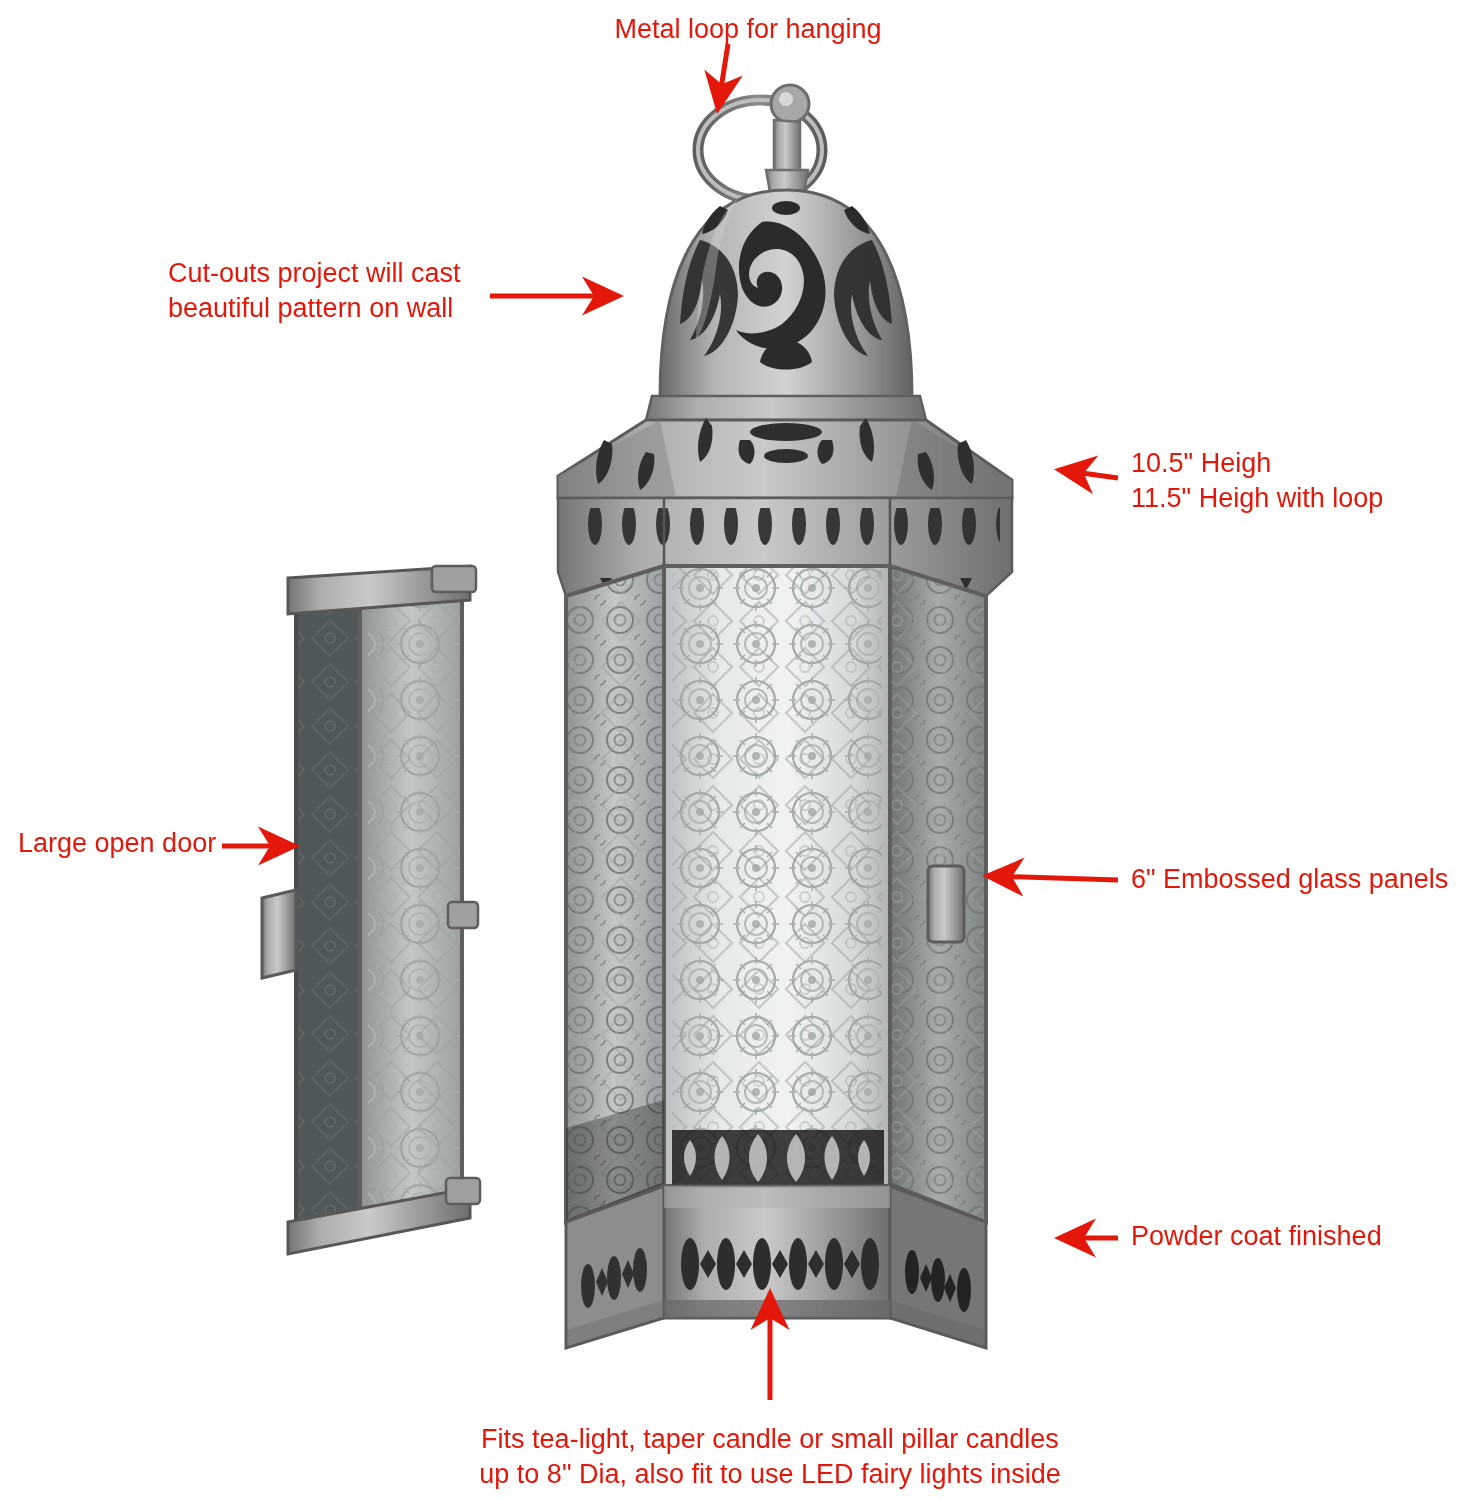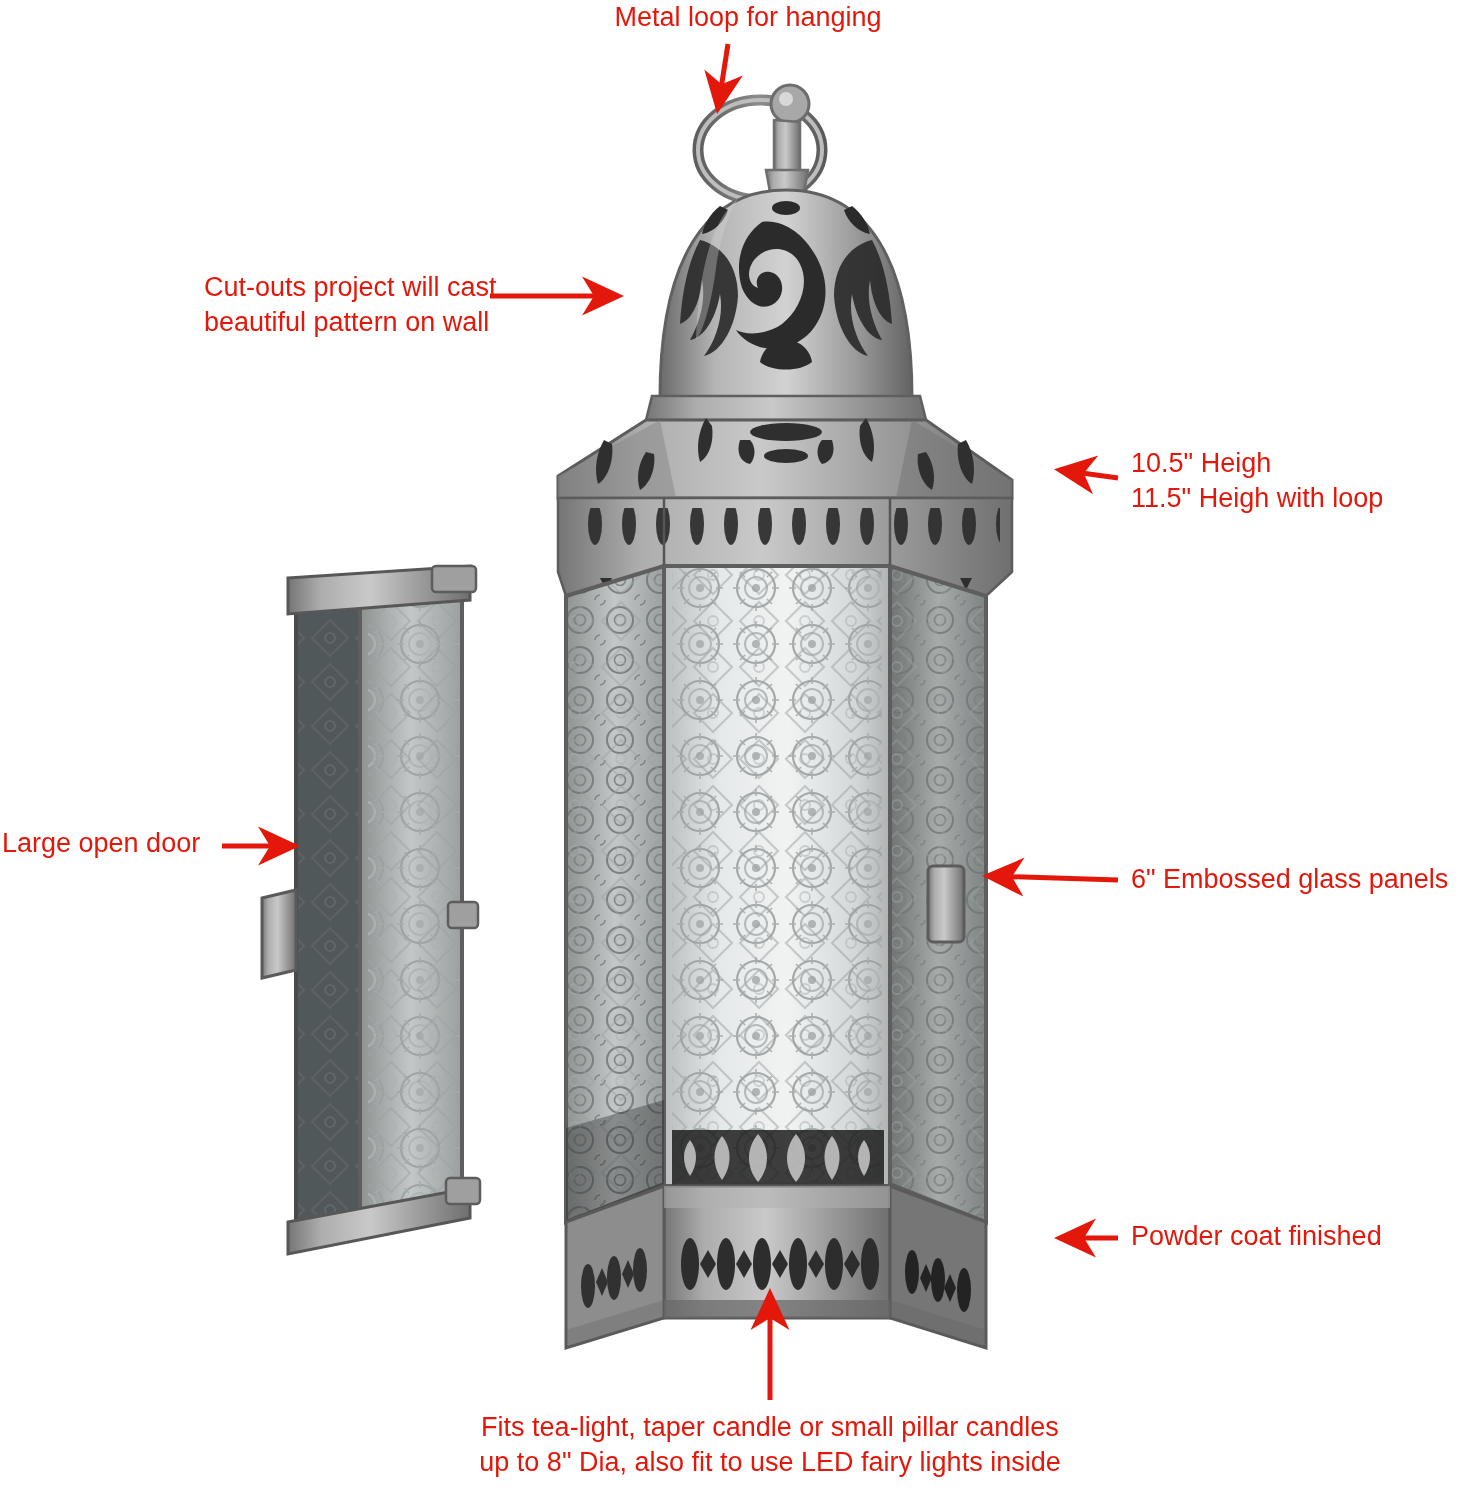"Metal loop for hanging" .callout.center { margin-top: none -> 12px }
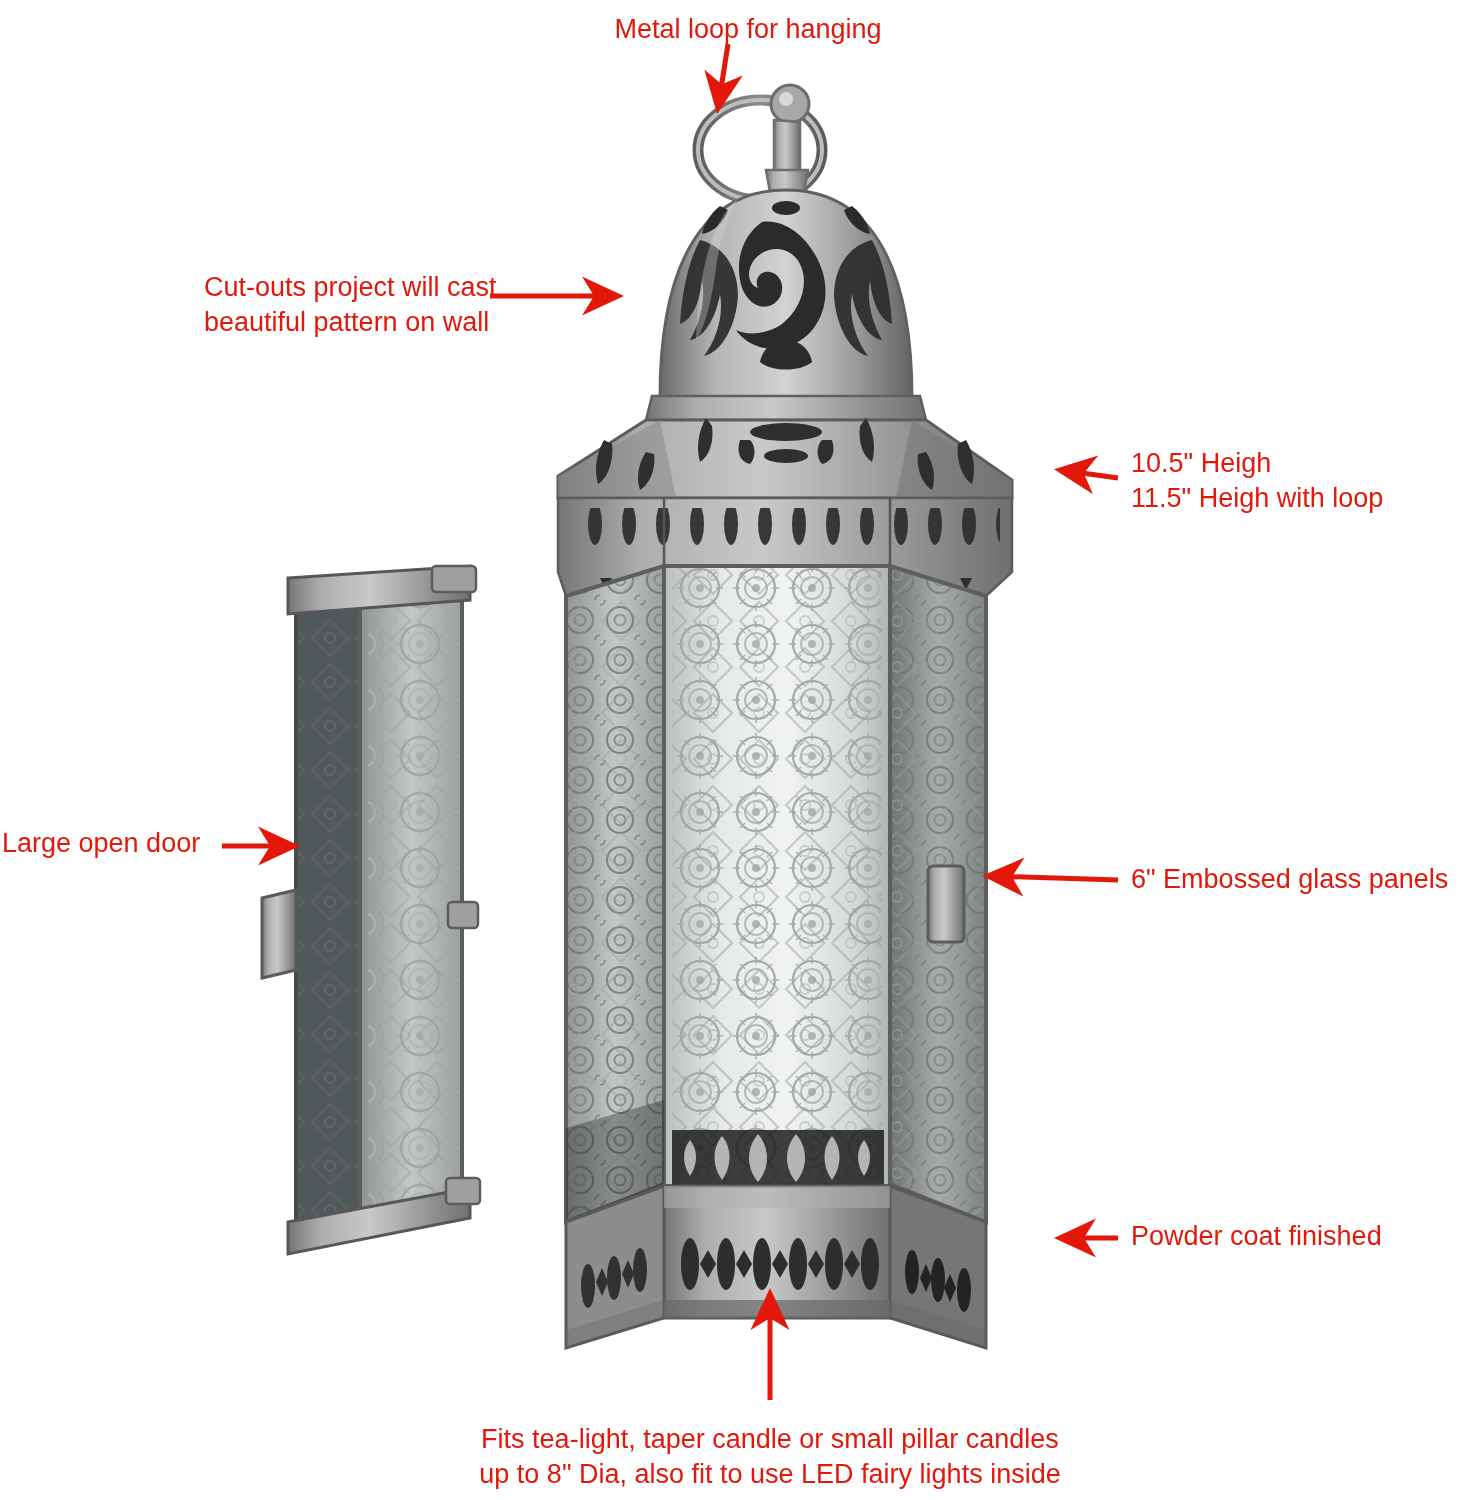"Cut-outs project will cast" div.callout { margin-left: 36px -> none; top: 270px -> 256px }
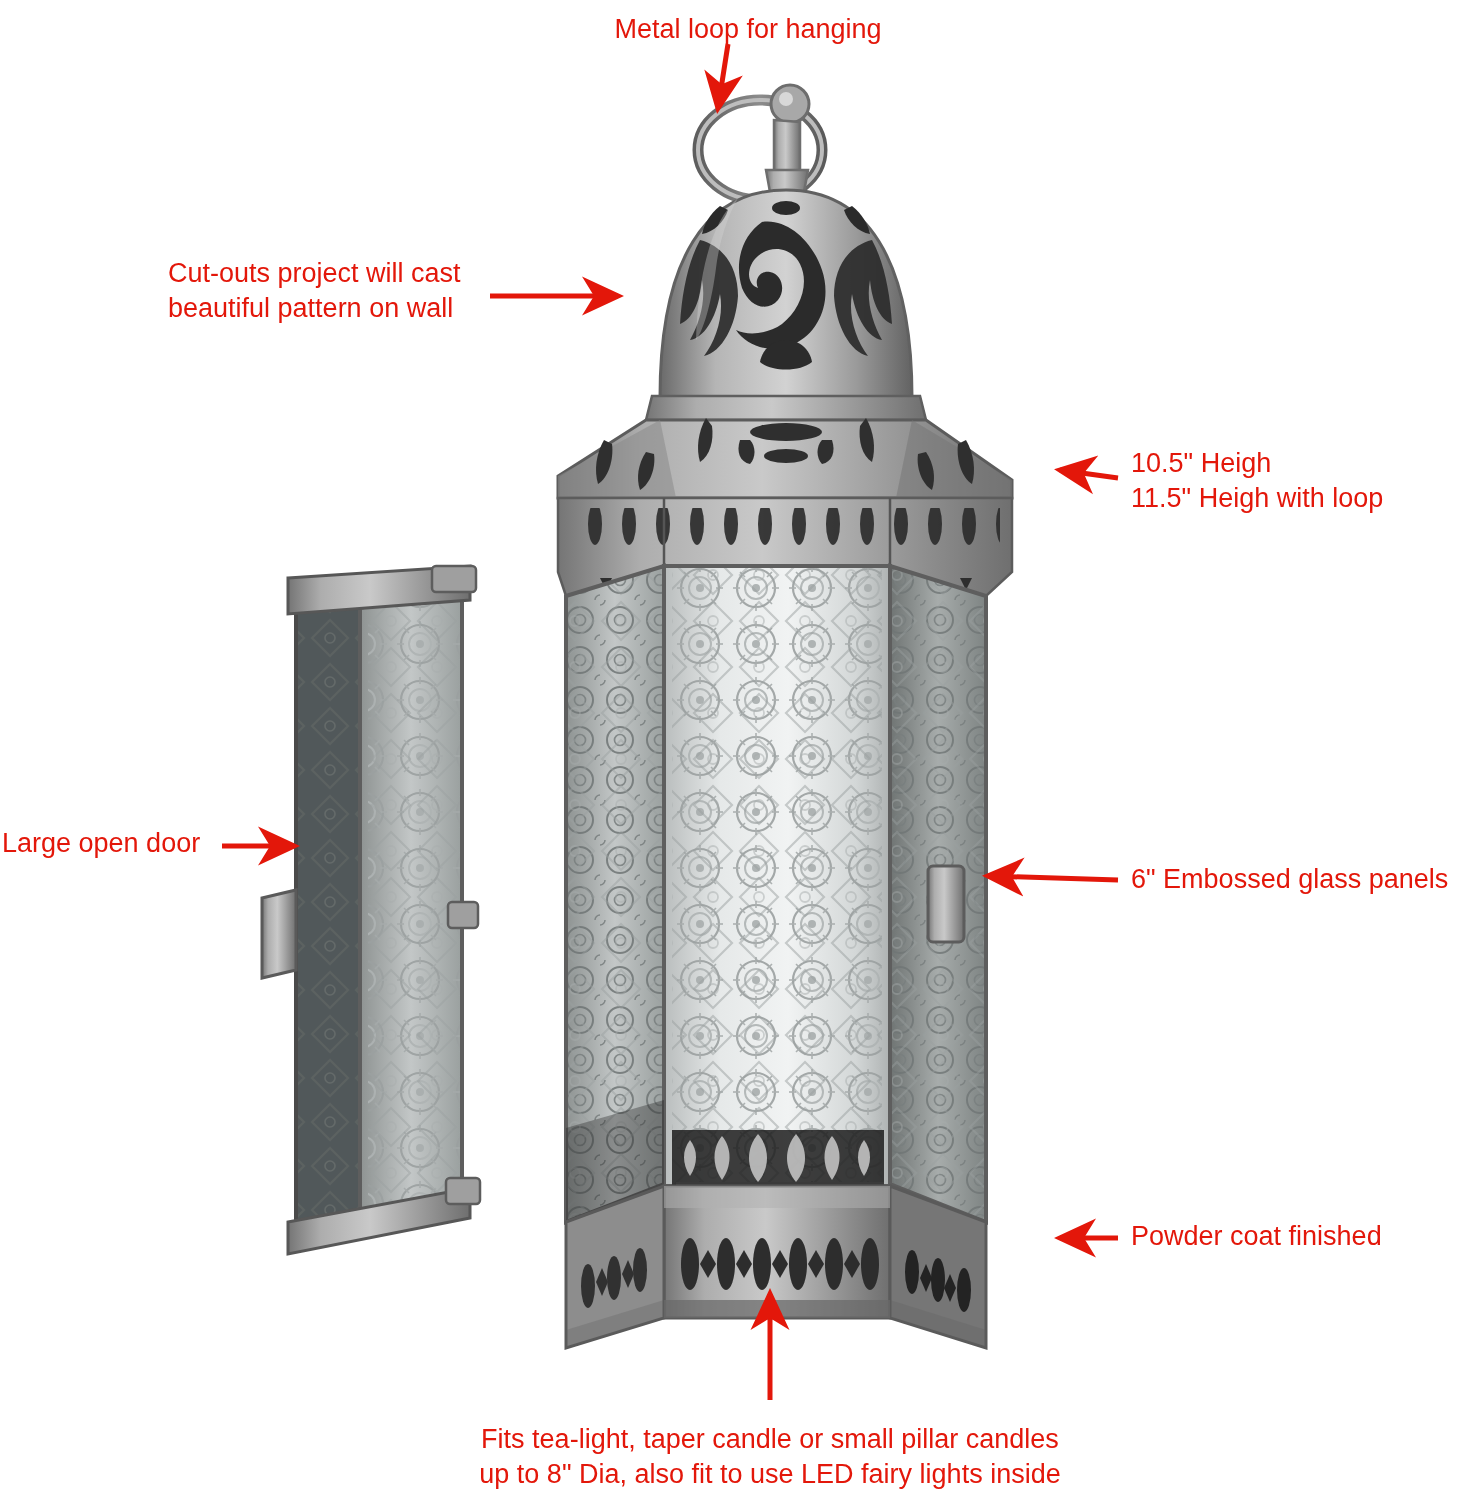"Large open door" div.callout { left: 2px -> 18px }
